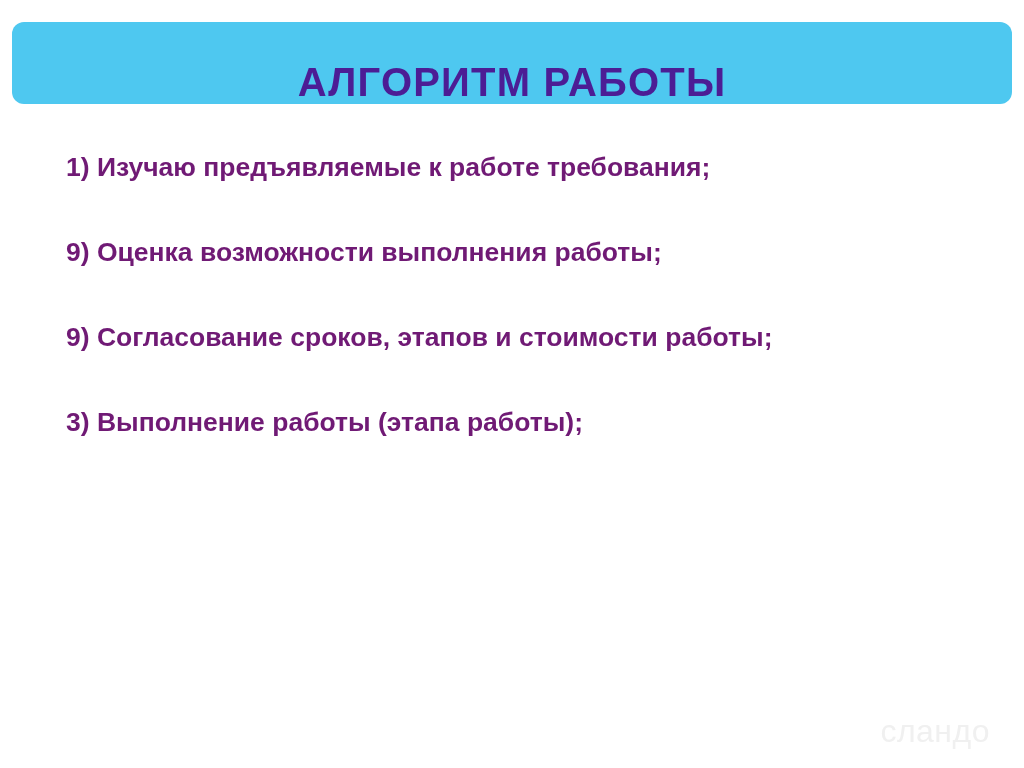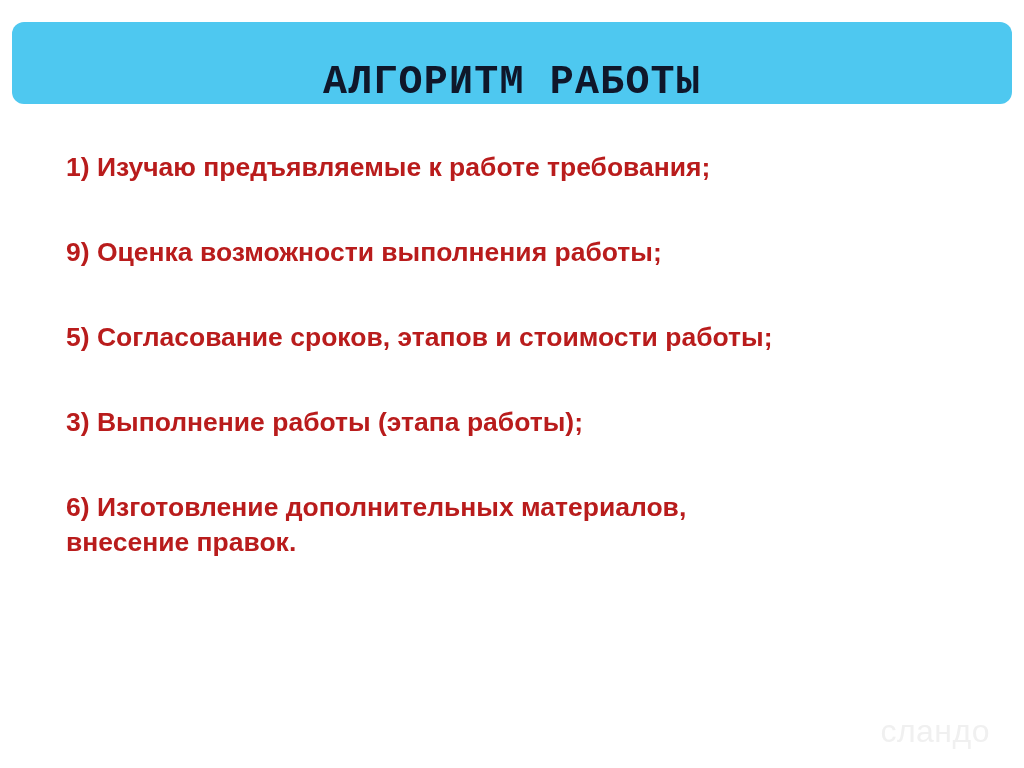"АЛГОРИТМ РАБОТЫ" .header-title { color: #0f172a -> #4c1d95; font-family: Liberation Mono, monospace -> Liberation Sans, sans-serif }
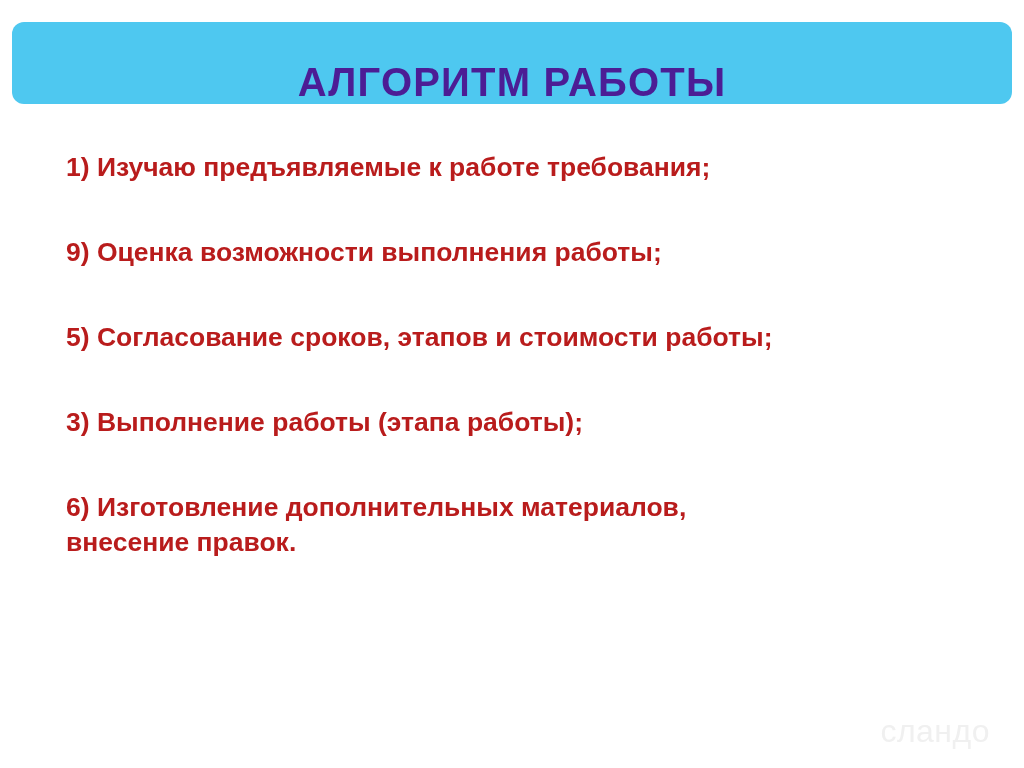"1) Изучаю предъявляемые к работе" .step-item { color: #b91c1c -> #701a75 }
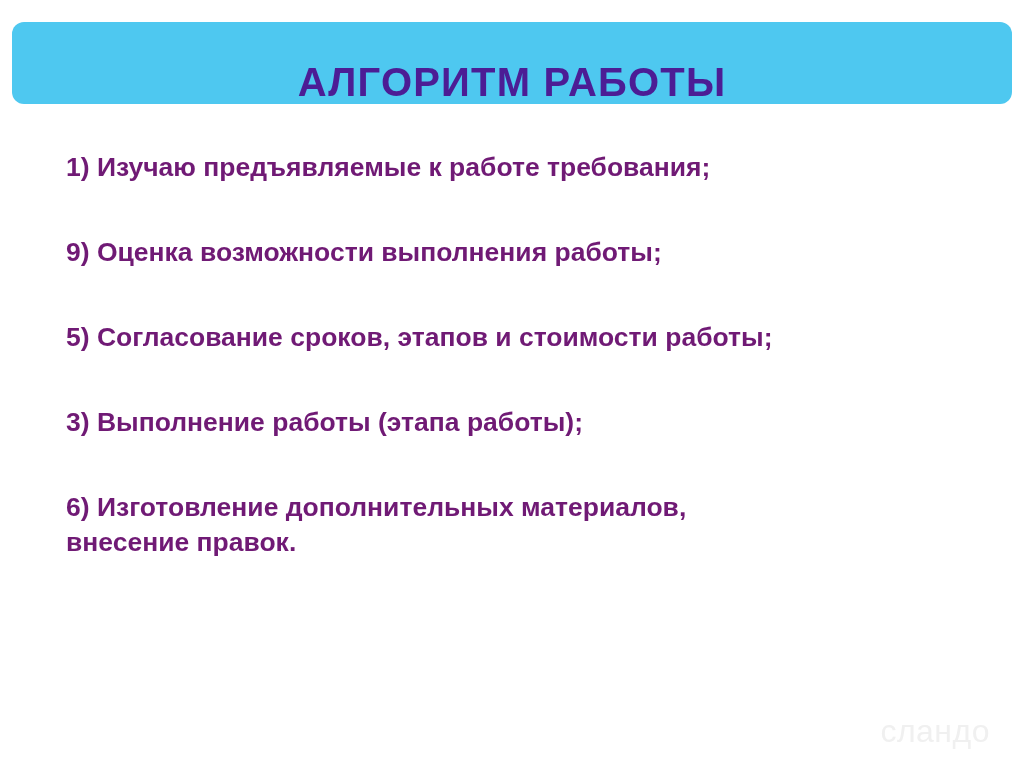"5) Согласование сроков, этапов и" div.step-item { text: 5 -> 9 }
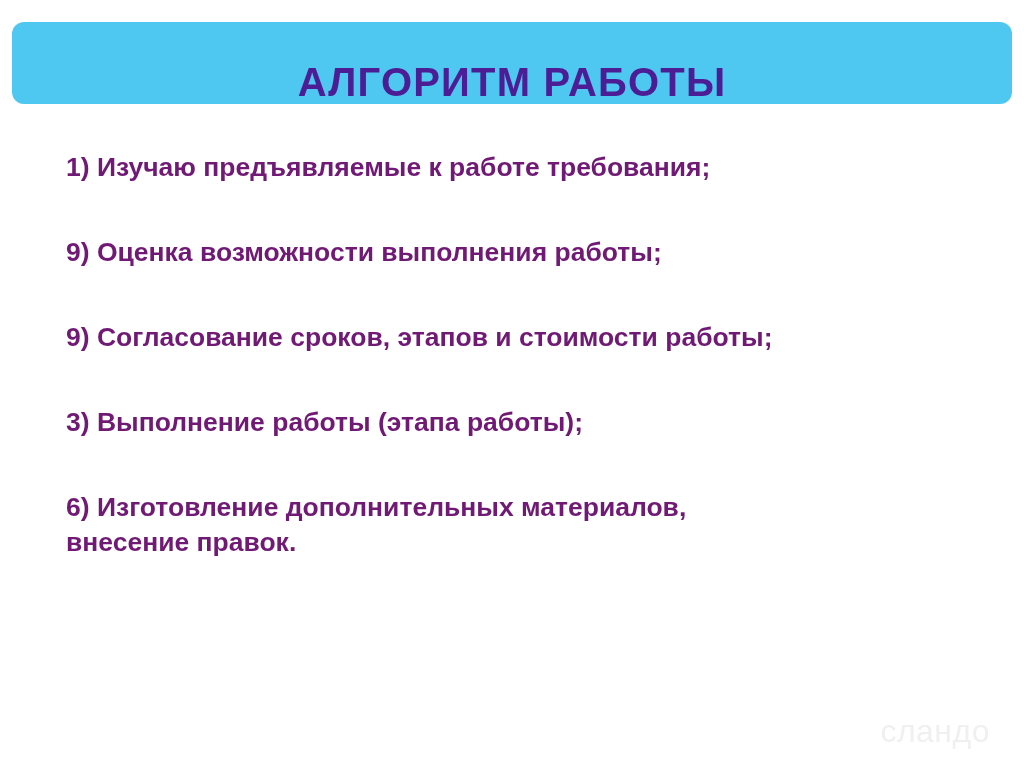"6) Изготовление дополнительных" div.step-item { html: <div>6) Изготовление дополнительных материалов, внесение правок.</div> -> none }
